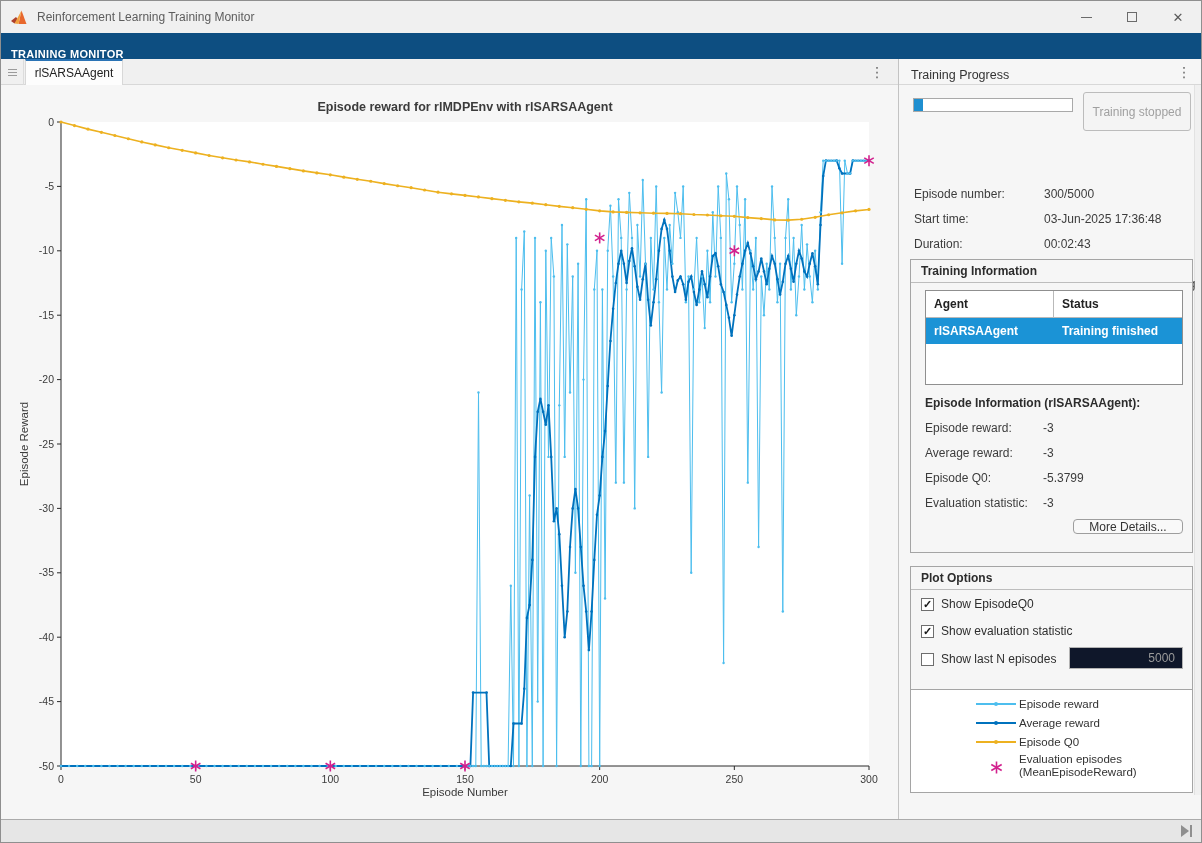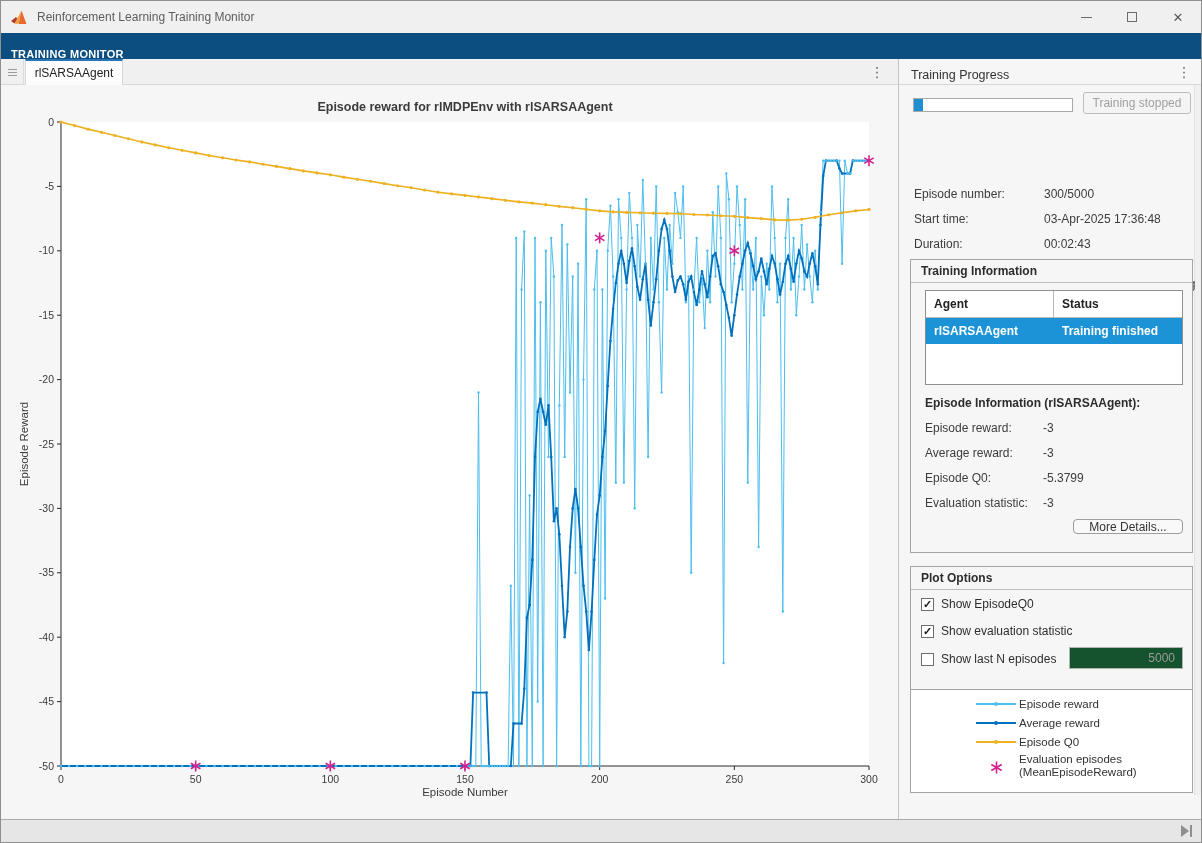"Training stopped" .stop-btn { height: 22px -> 39px }
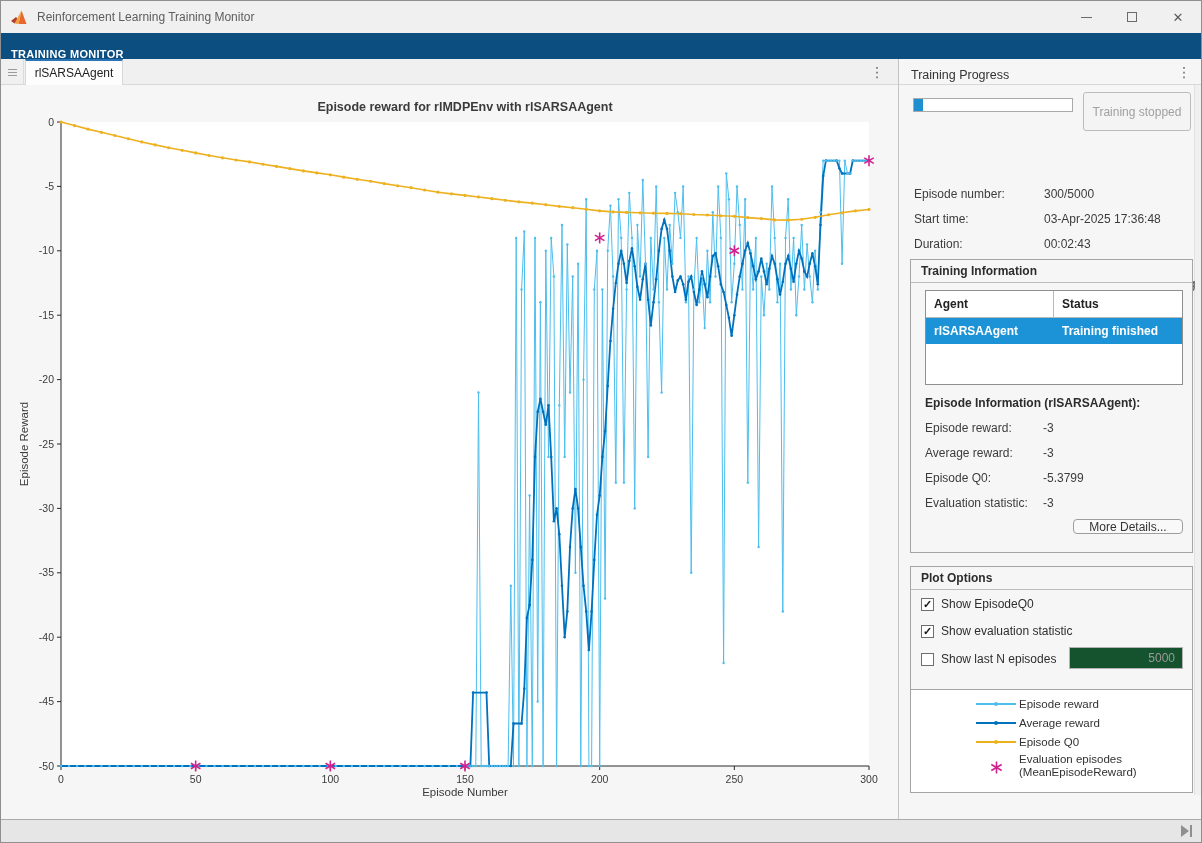"03-Apr-2025 17:36:48" span.field-value { text: 03-Apr-2025 -> 03-Jun-2025 }
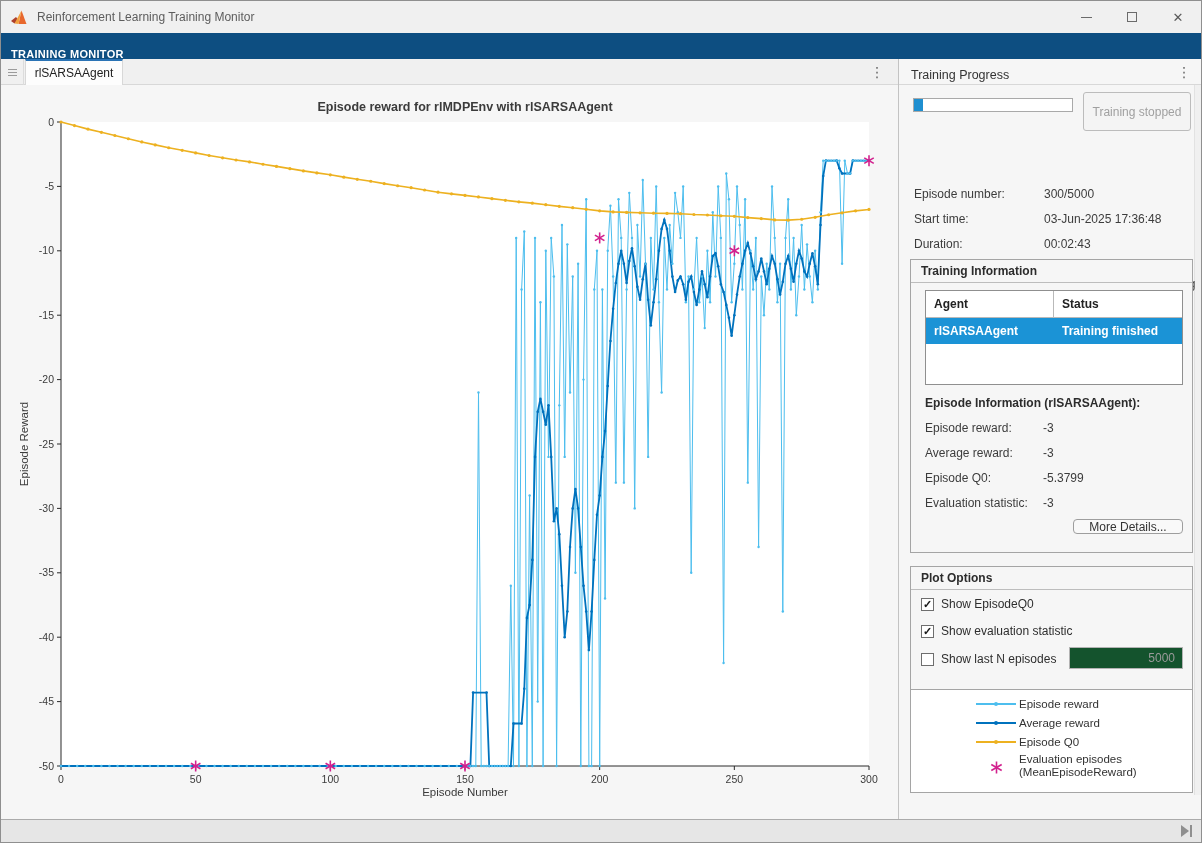"5000" .lastn-input { background: #14532d -> #0f172a }
